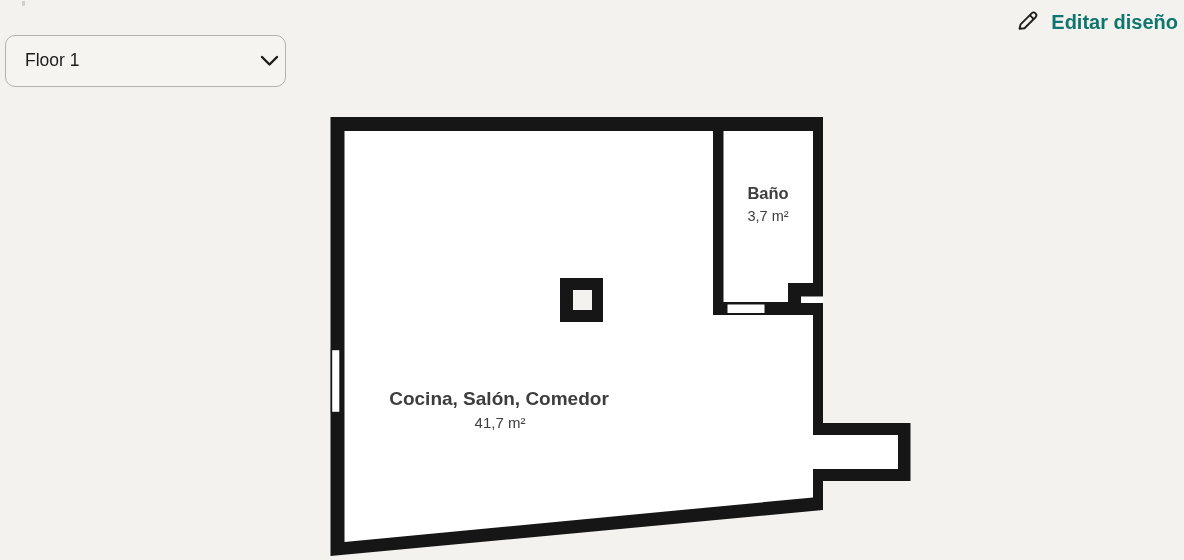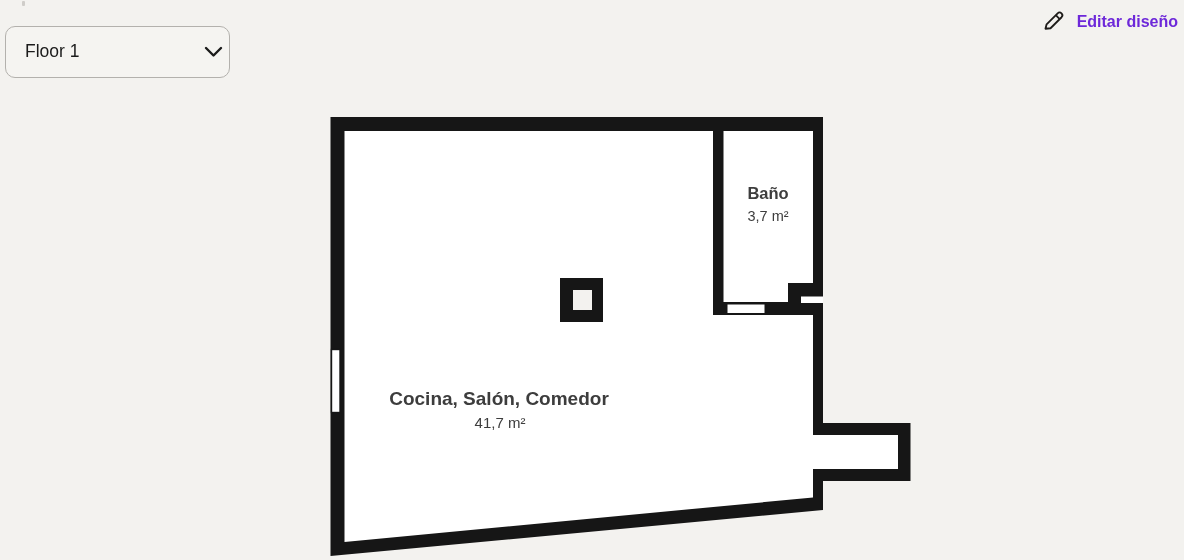"Editar diseño" .edit-btn .label { color: #6d28d9 -> #0f766e; font-size: 16px -> 20px }
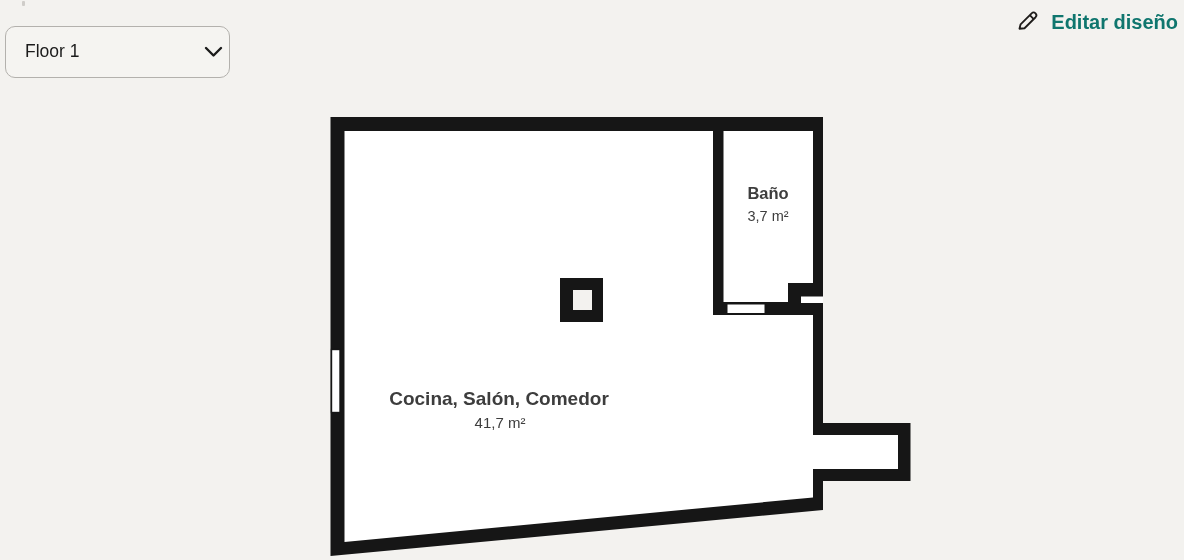"Floor 1" .floor-select { top: 26px -> 35px; width: 225px -> 281px }
